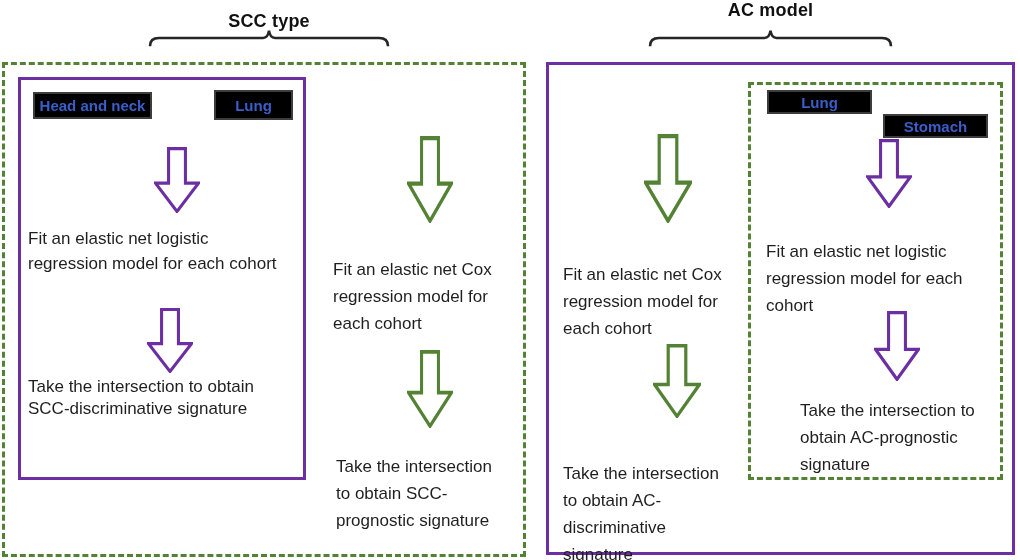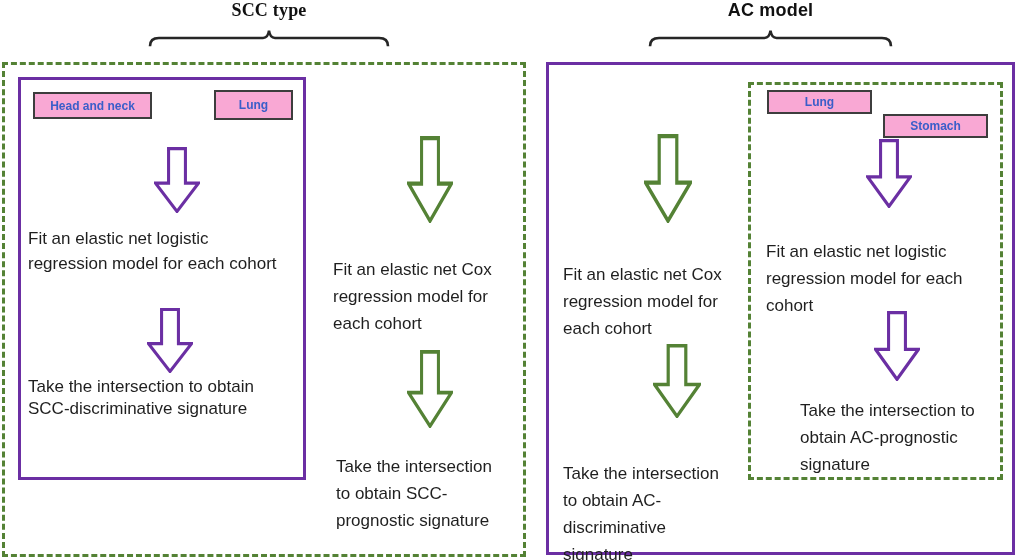"SCC type" div.abs { font-family: Liberation Serif, serif -> none; top: 0px -> 11px }
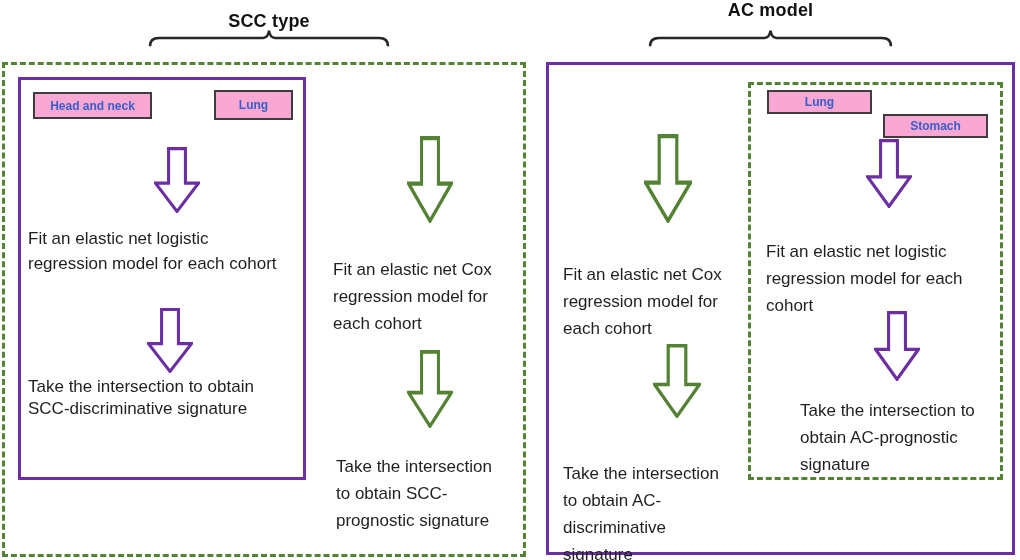"Head and neck" .cohort-box { background: #f9a8d4 -> #000000; font-size: 12px -> 15px }
